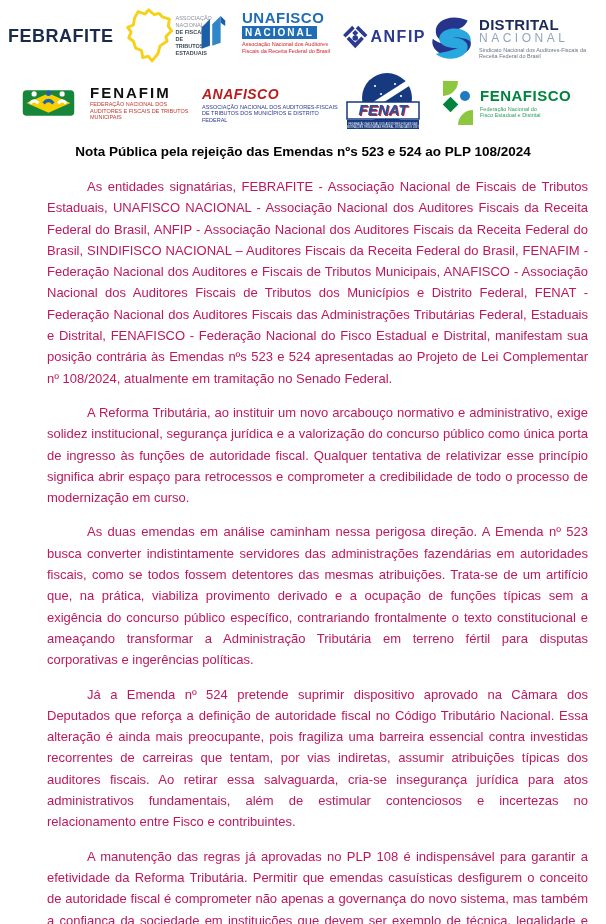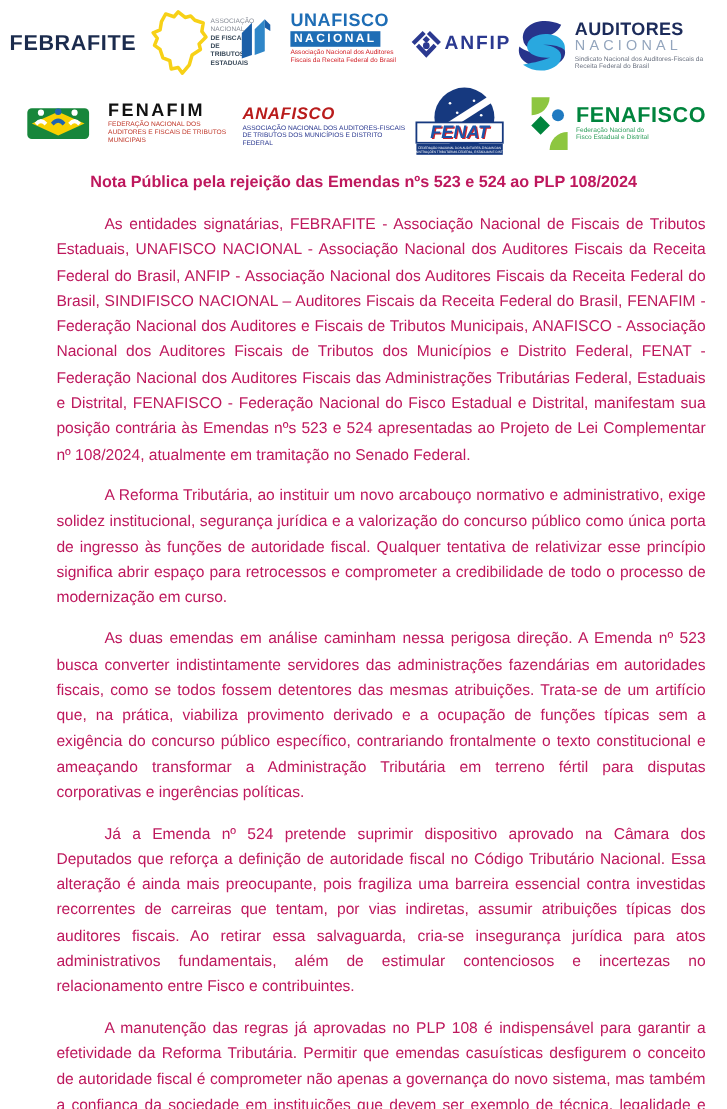"AUDITORES" span.name { text: AUDITORES -> DISTRITAL }
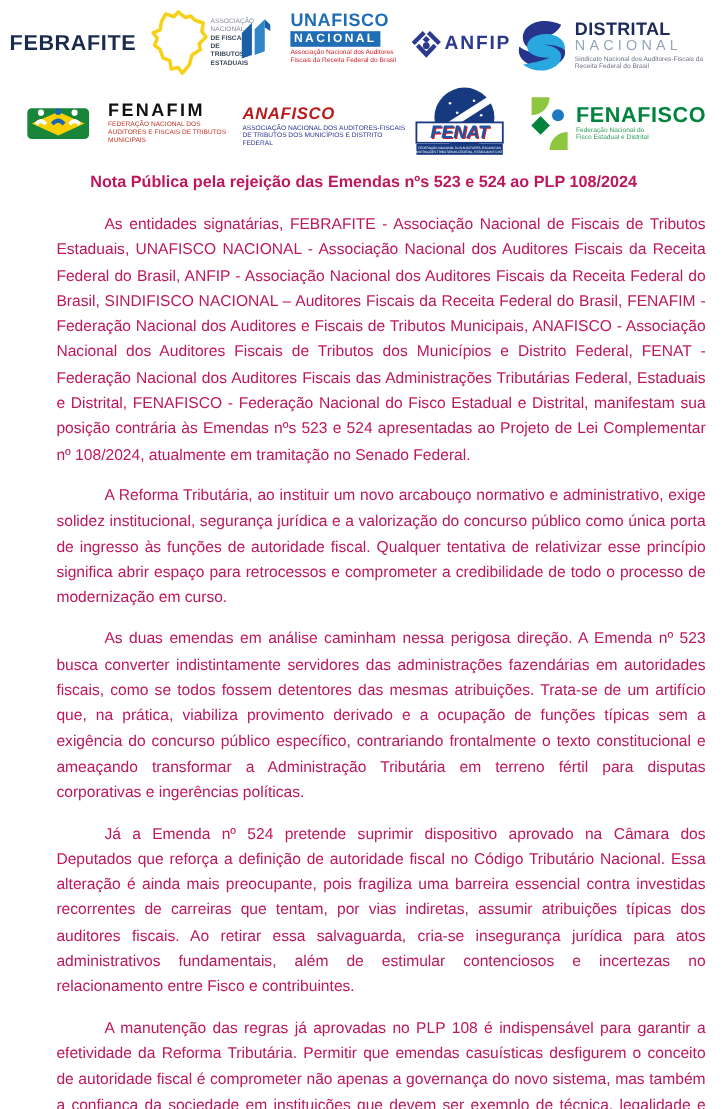"FENAFISCO" .fenafisco .name { font-size: 18px -> 15px }
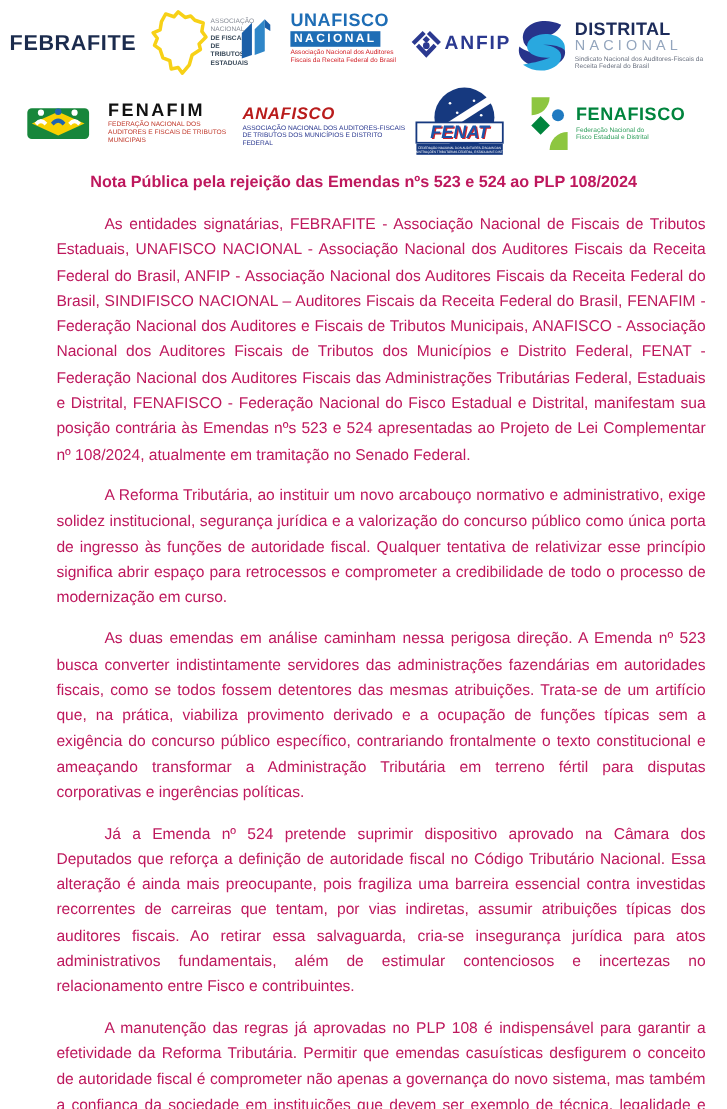"Nota Pública pela rejeição das" .doc-title { color: #be185d -> #000000 }
